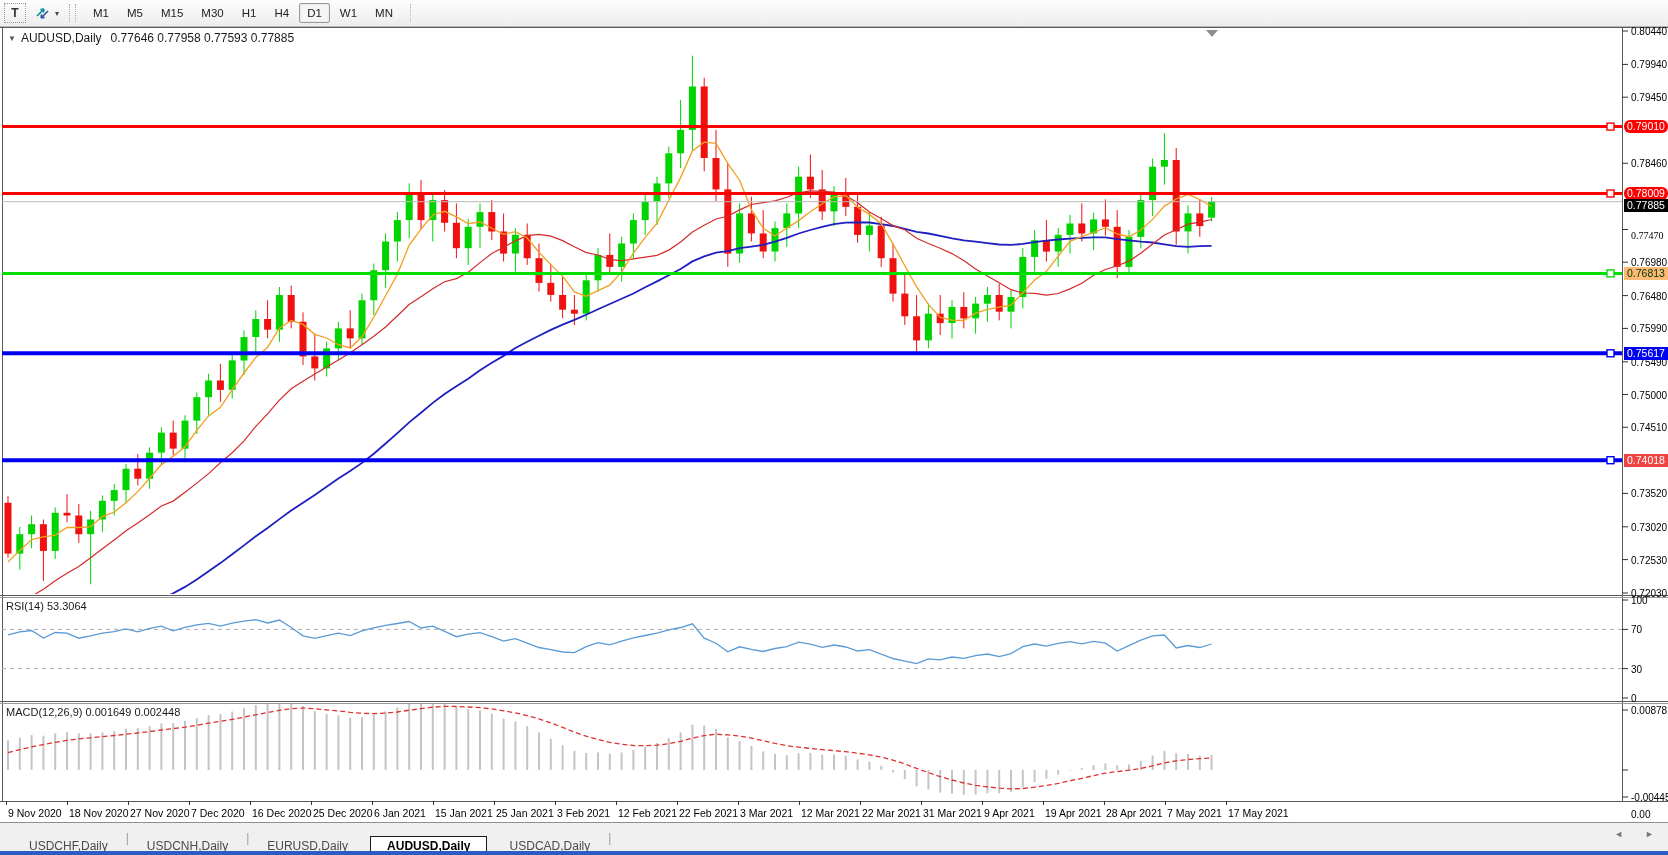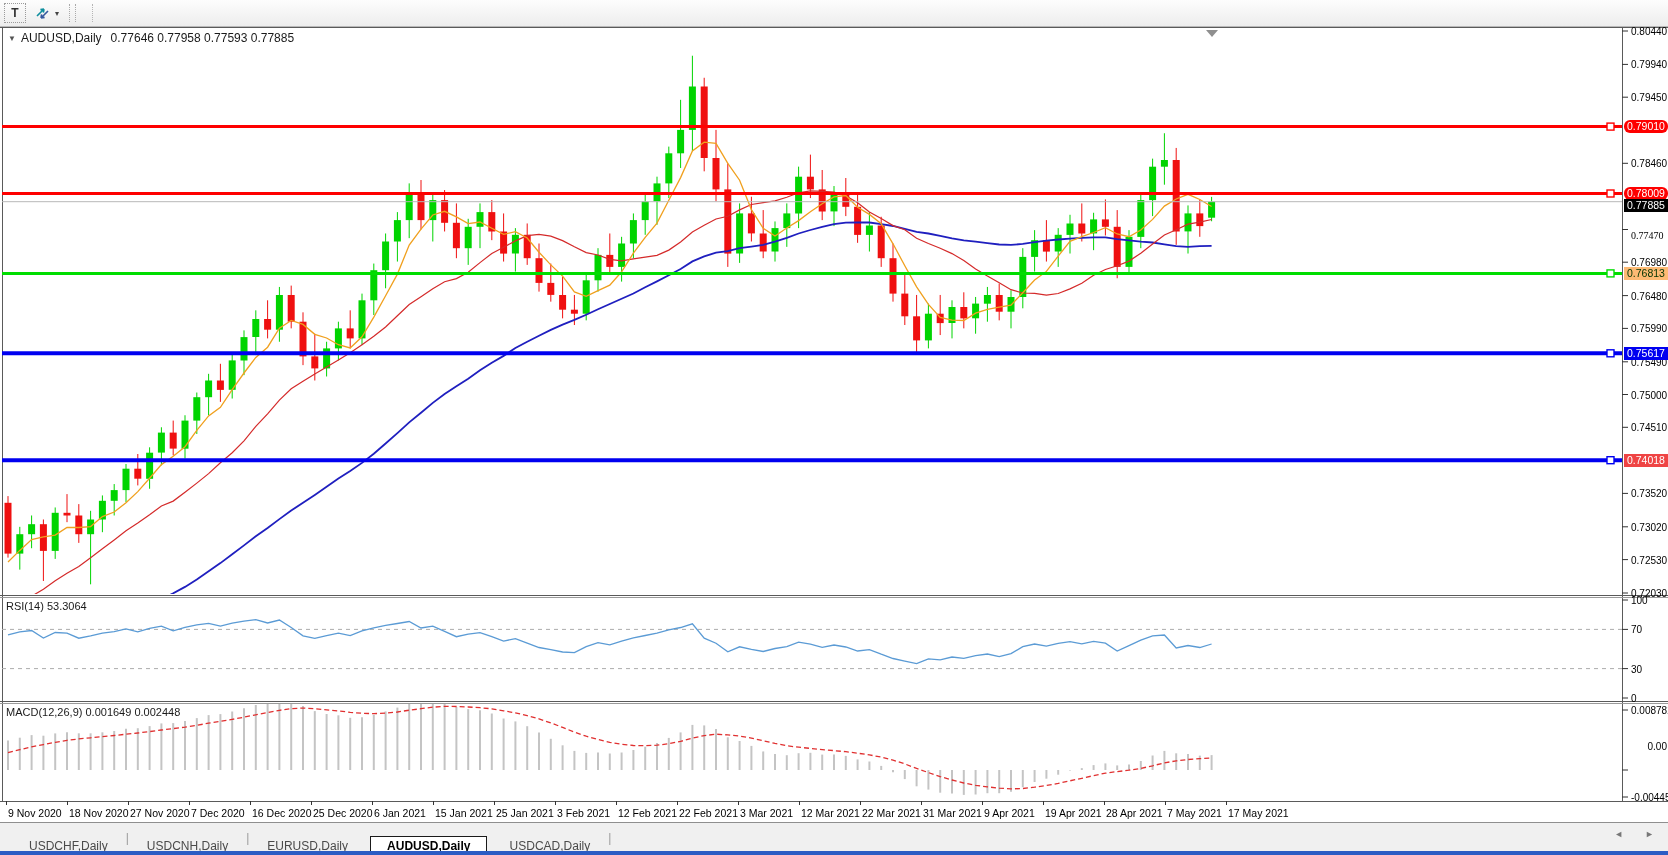"M1" div { html: none -> <div> <button>M1</button> <button>M5</button> <button>M15</button> <button>M30</button> <button>H1</button> <button>H4</button> <button>D1</button> <button>W1</button> <button>MN</button> </div> }
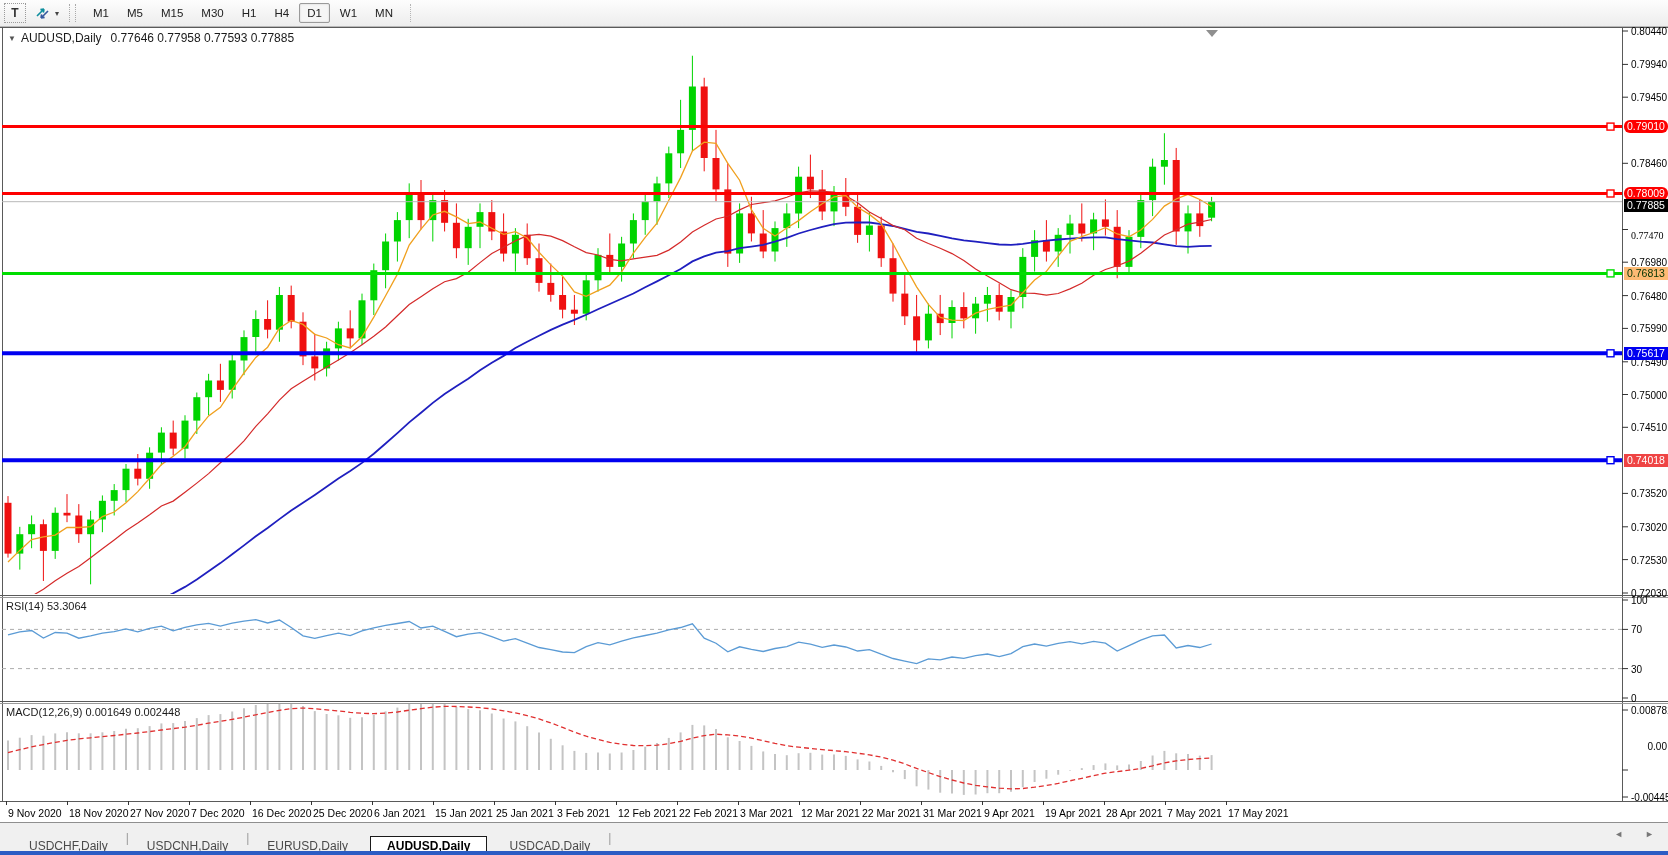"0.00" div.axtick { text-align: right -> none; top: 714px -> 782px }
